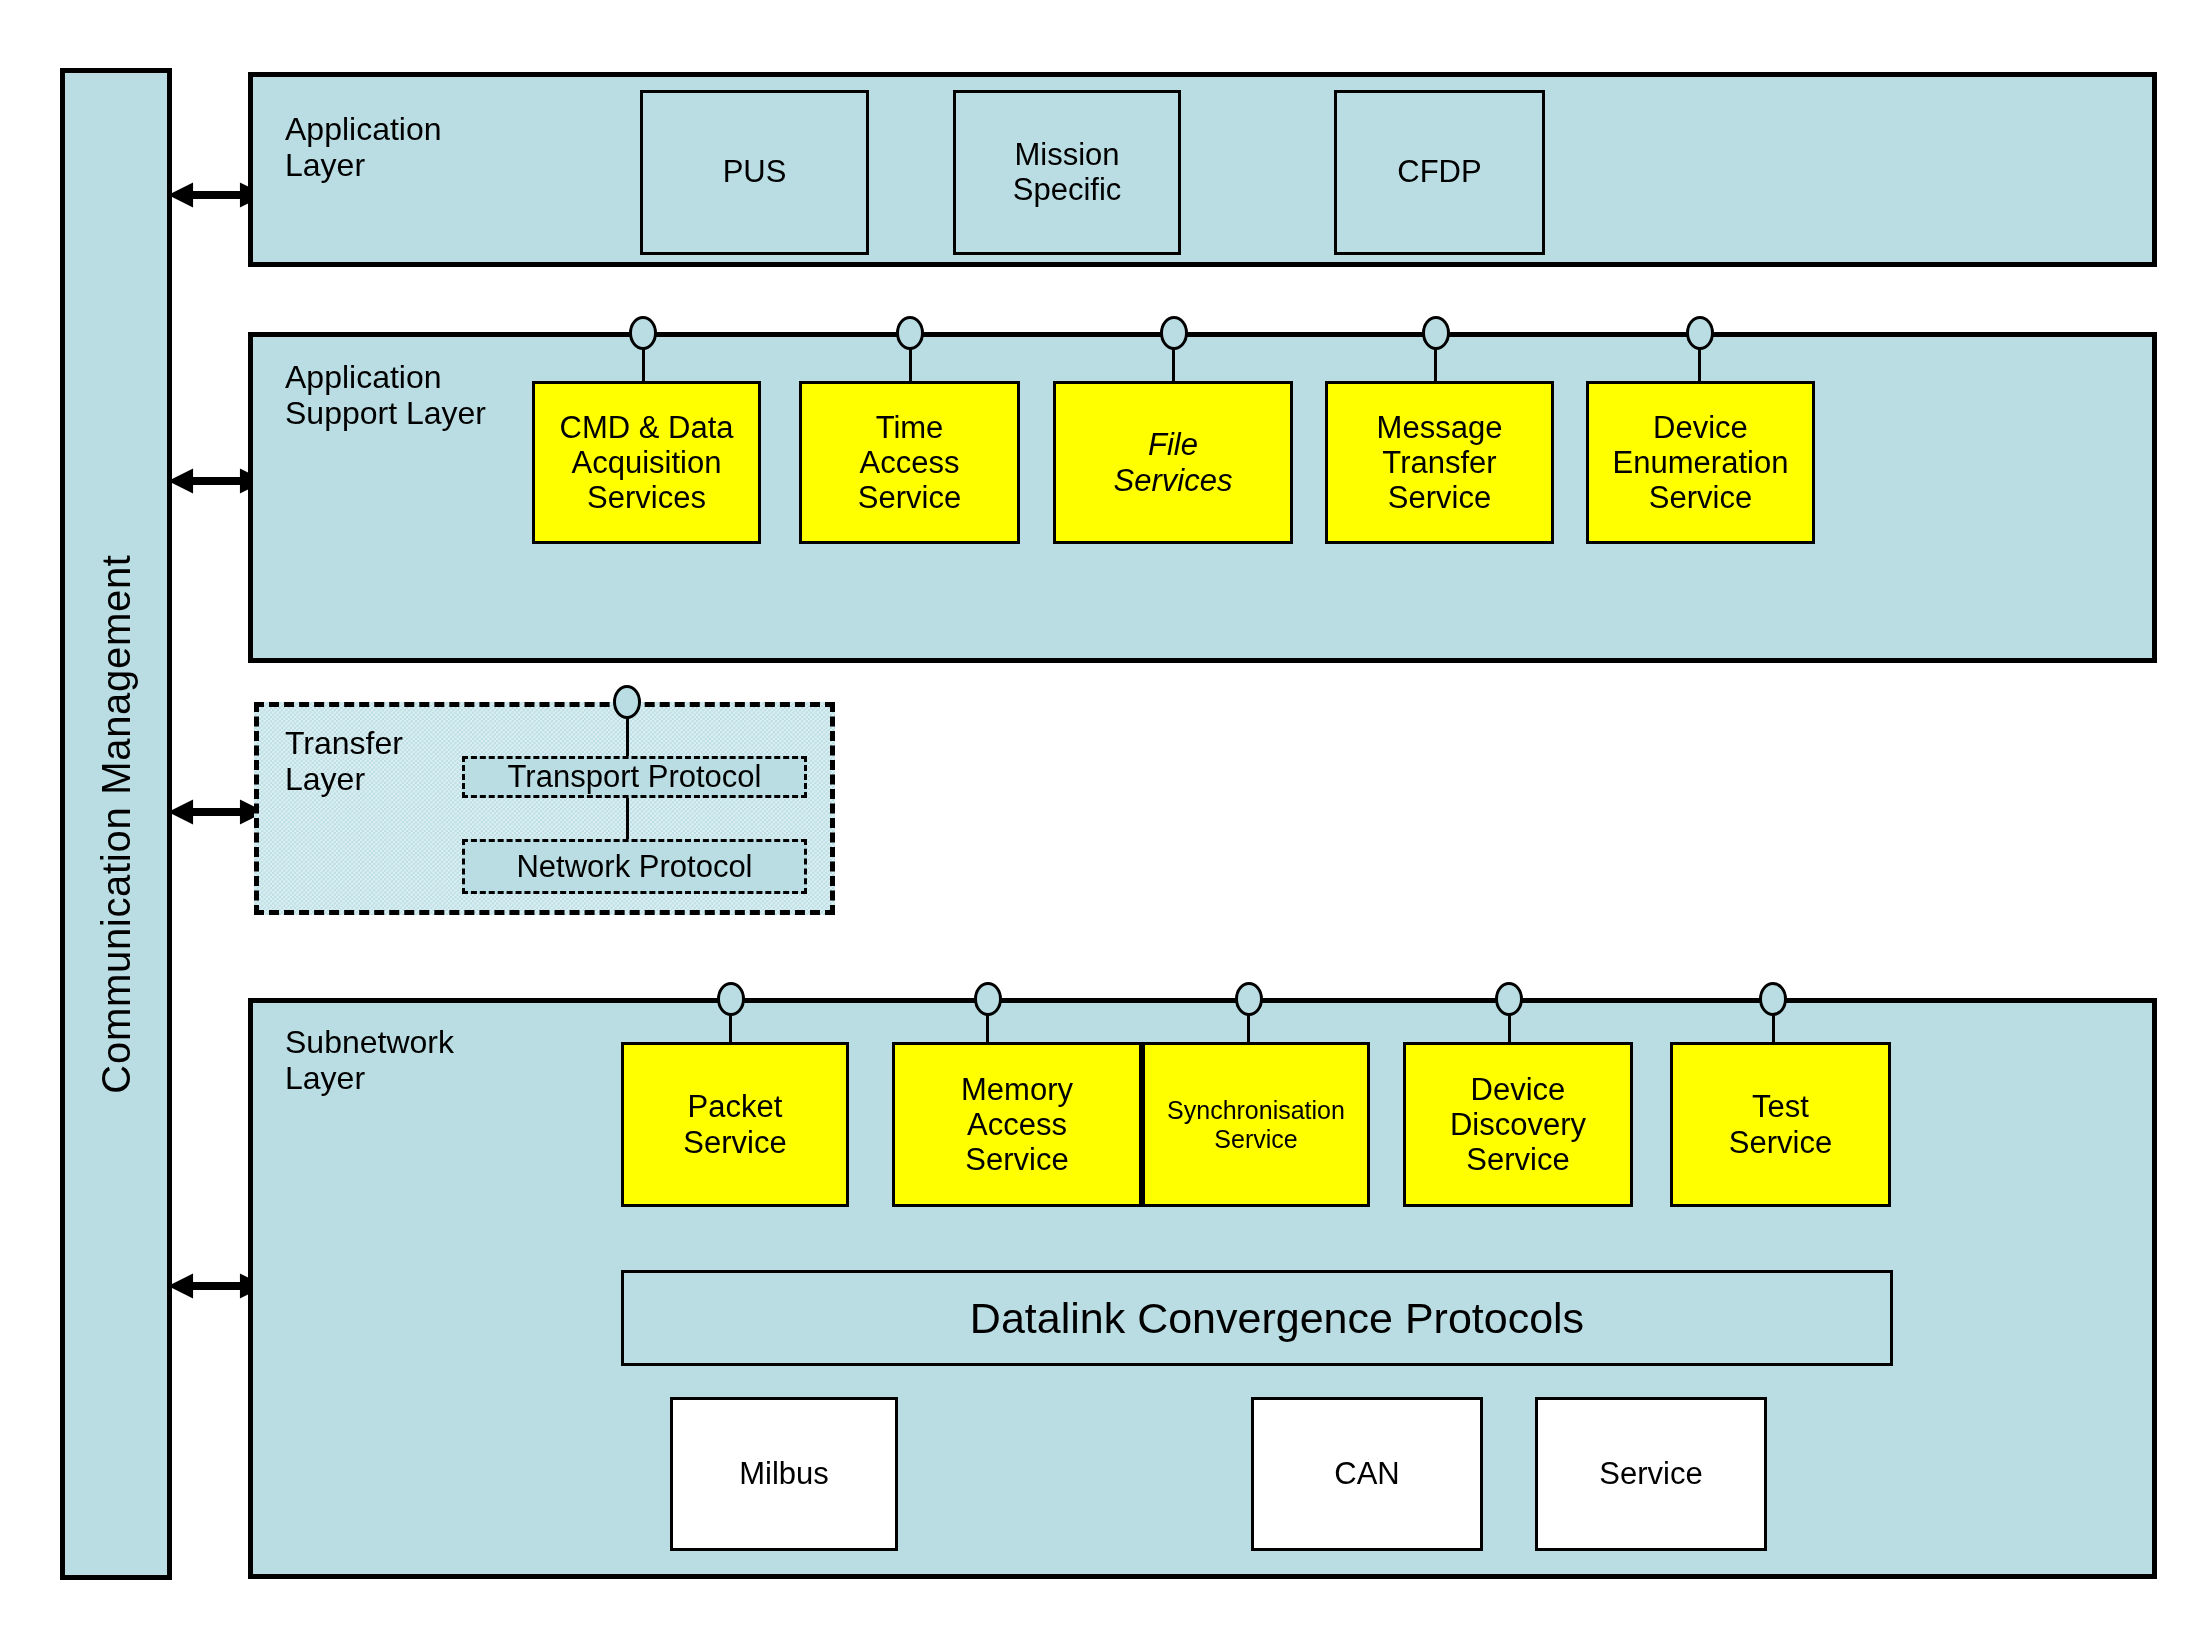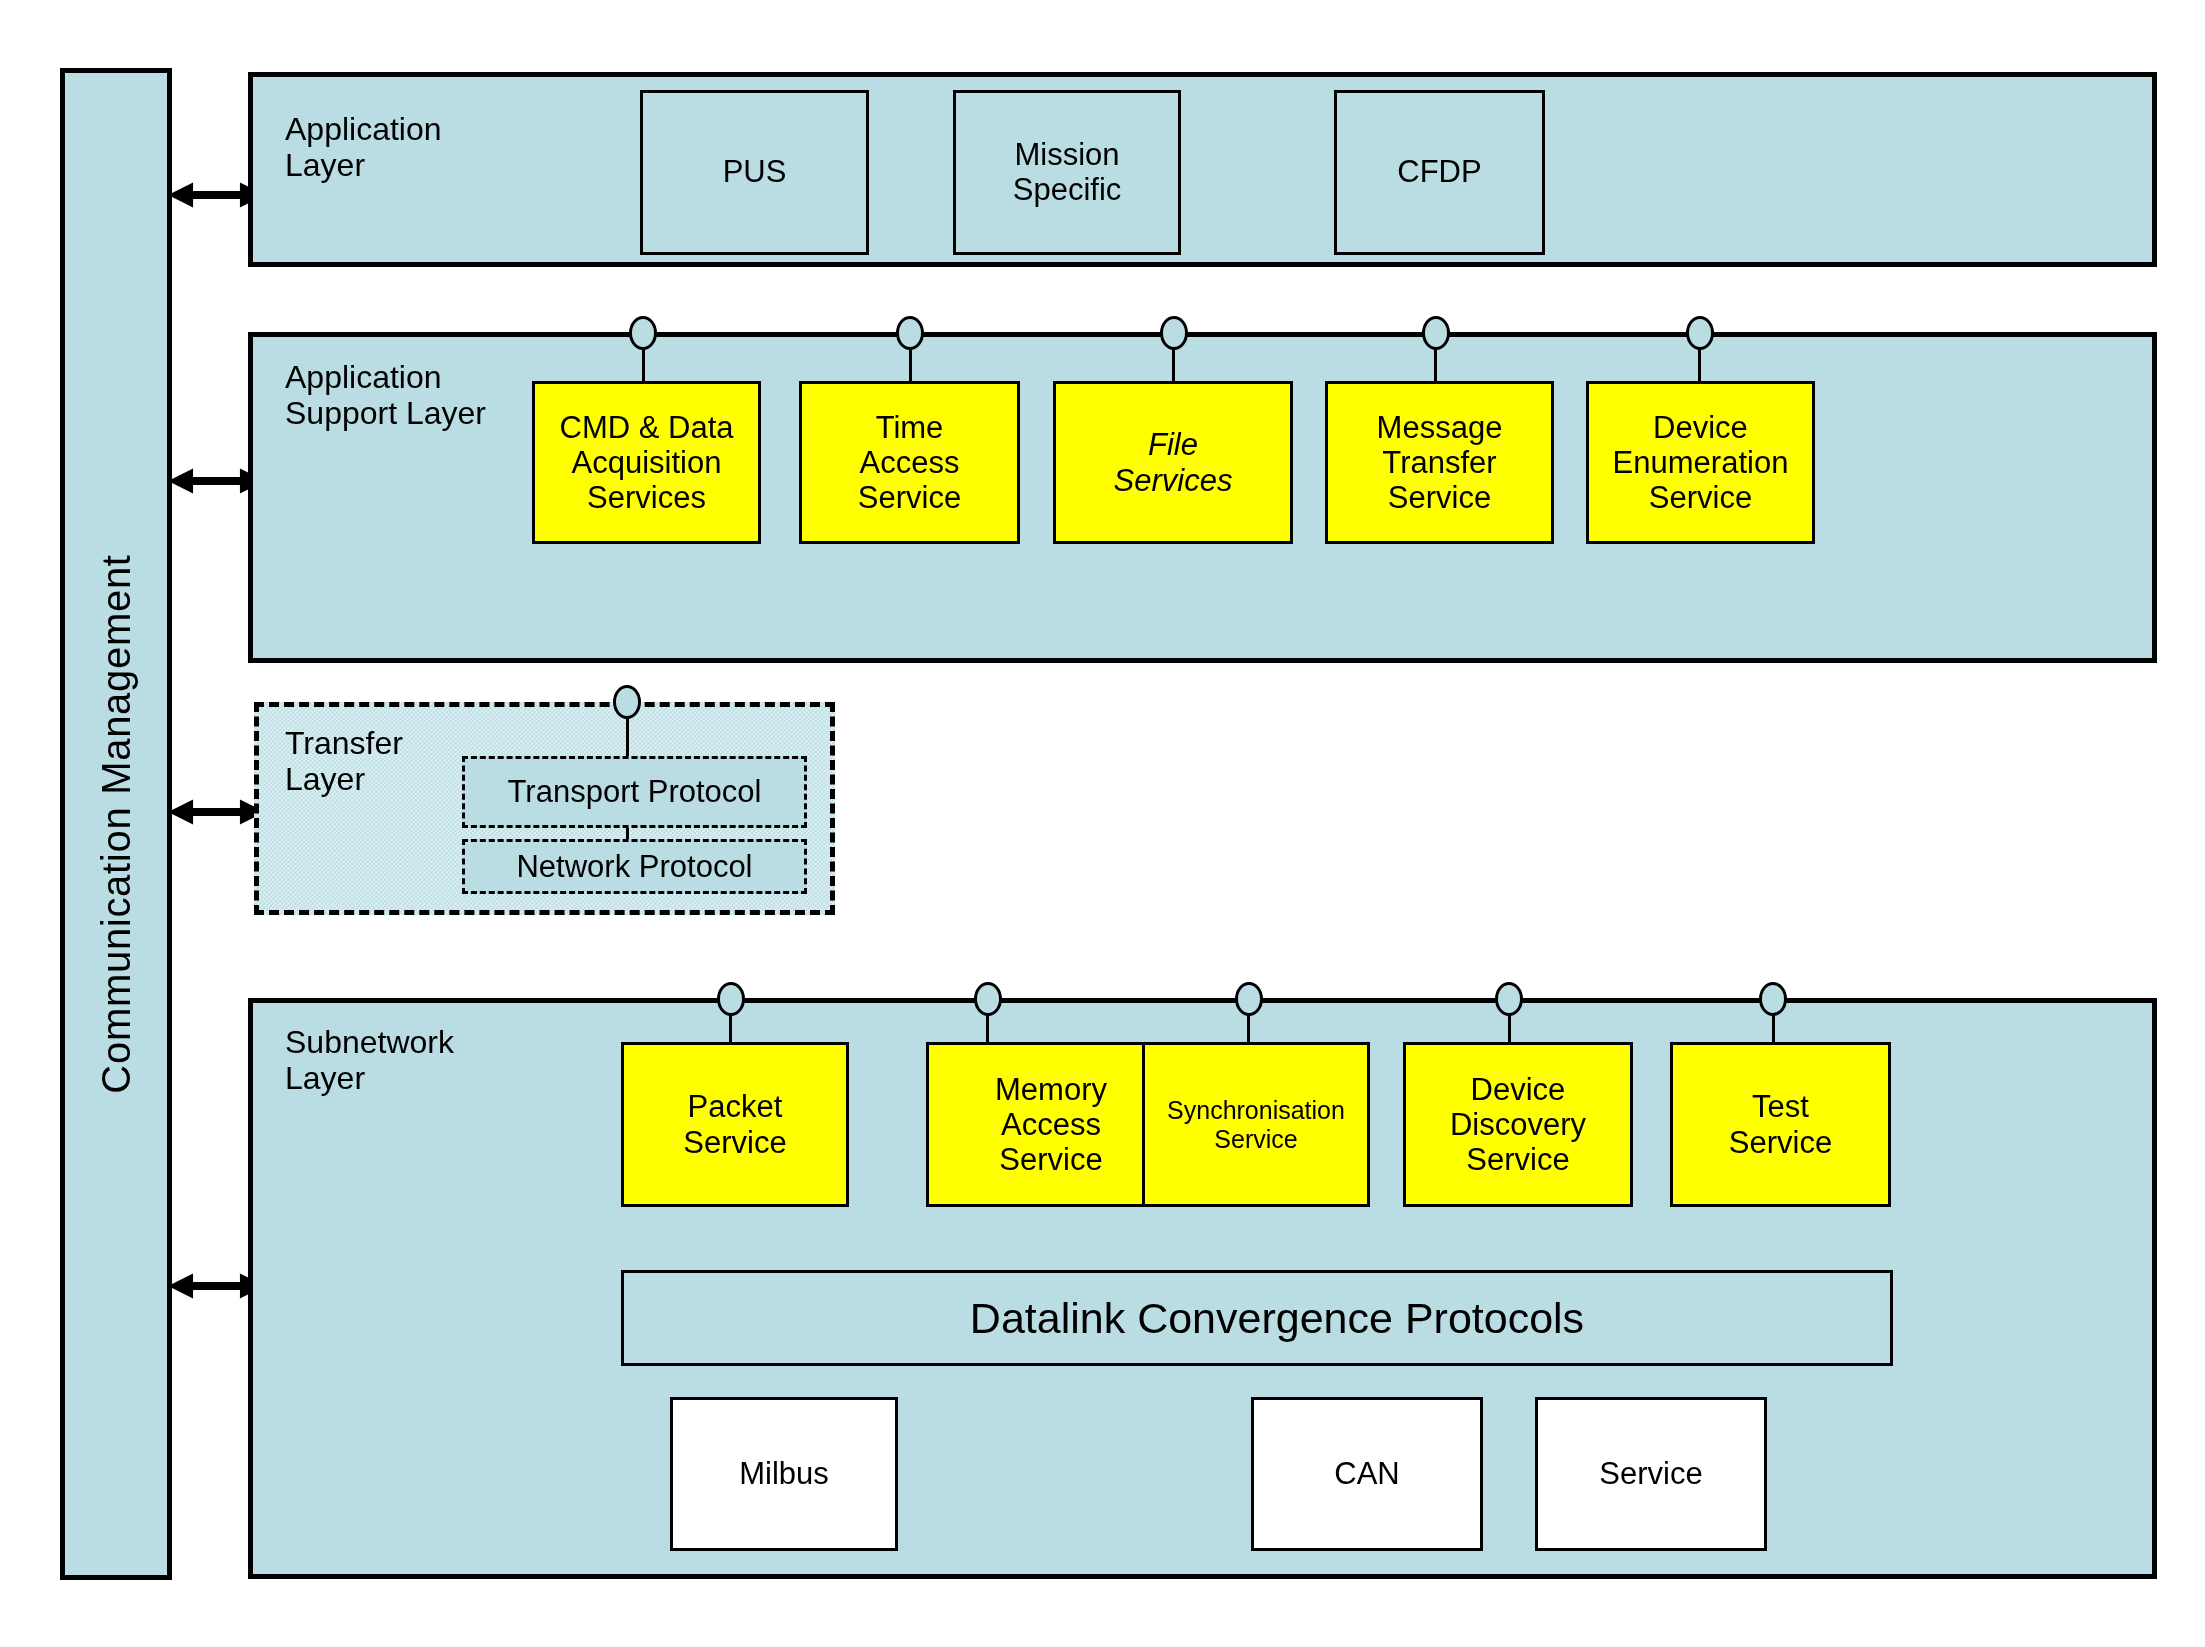"Transport Protocol" div.abs { height: 72px -> 42px }
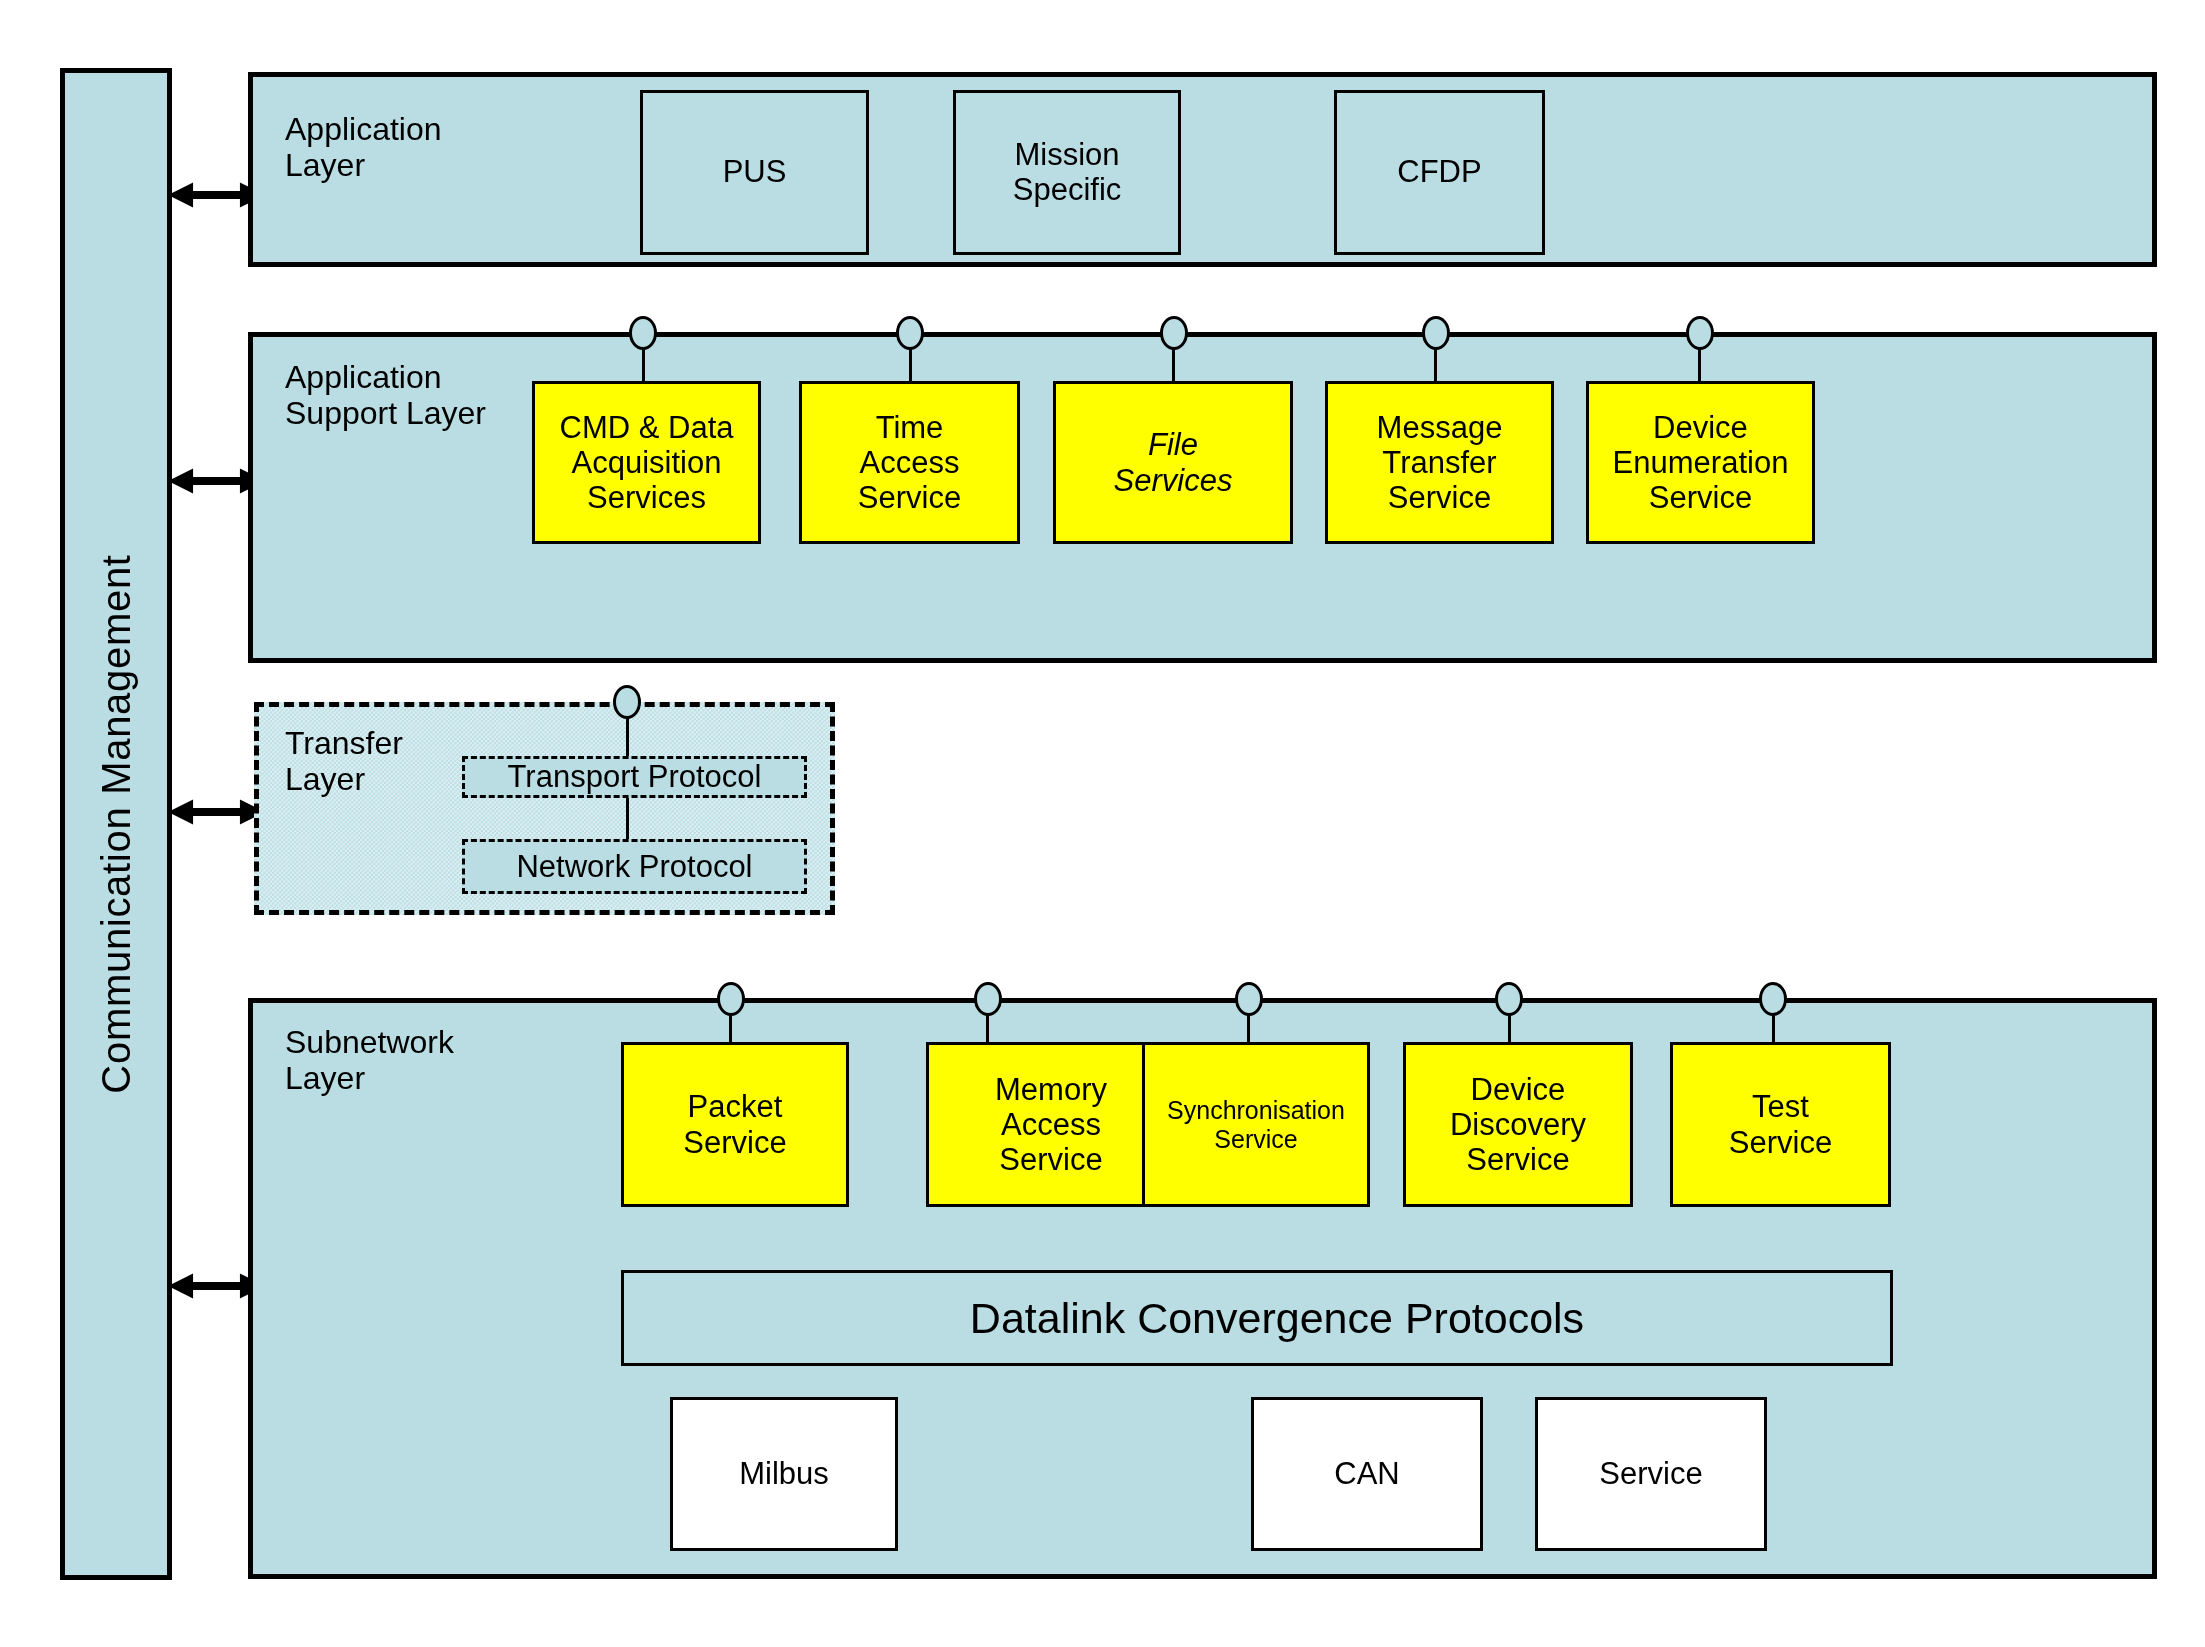"Memory" div.abs { left: 926px -> 892px }
